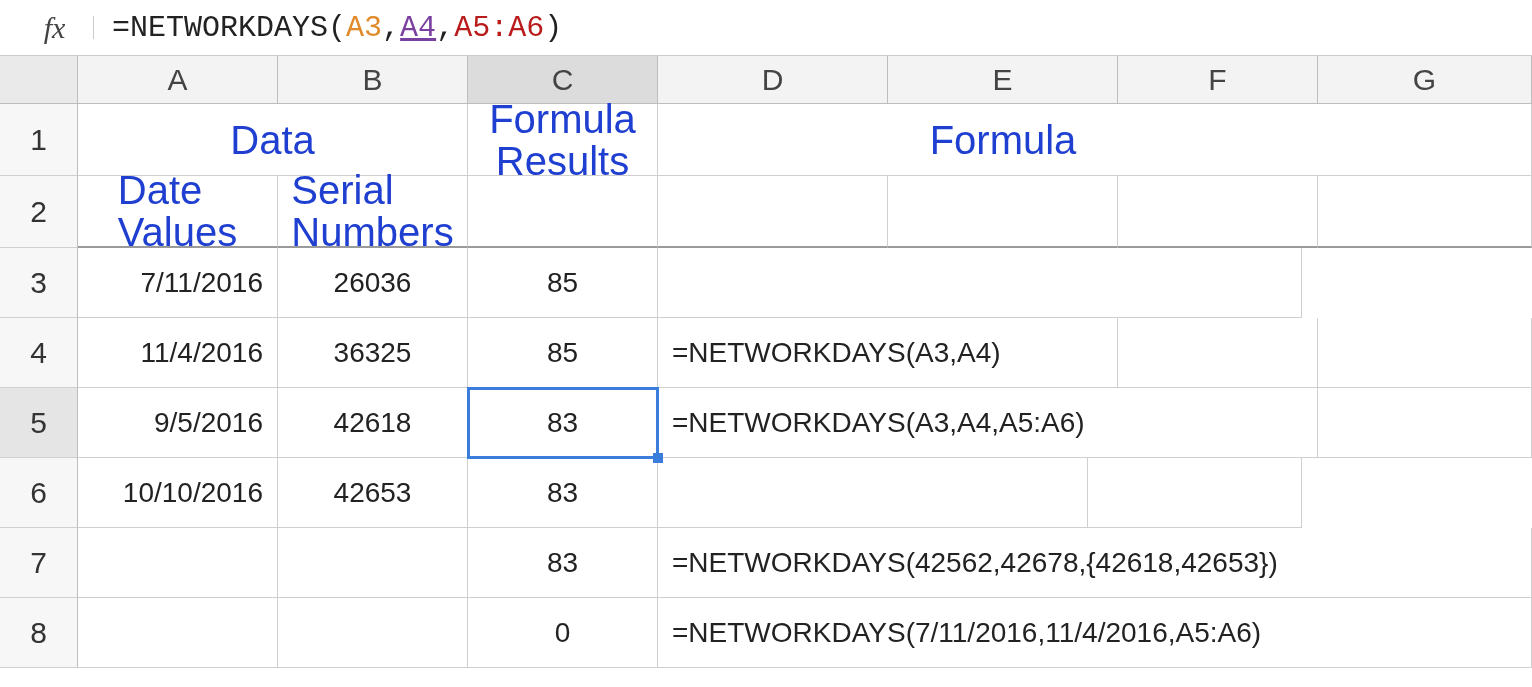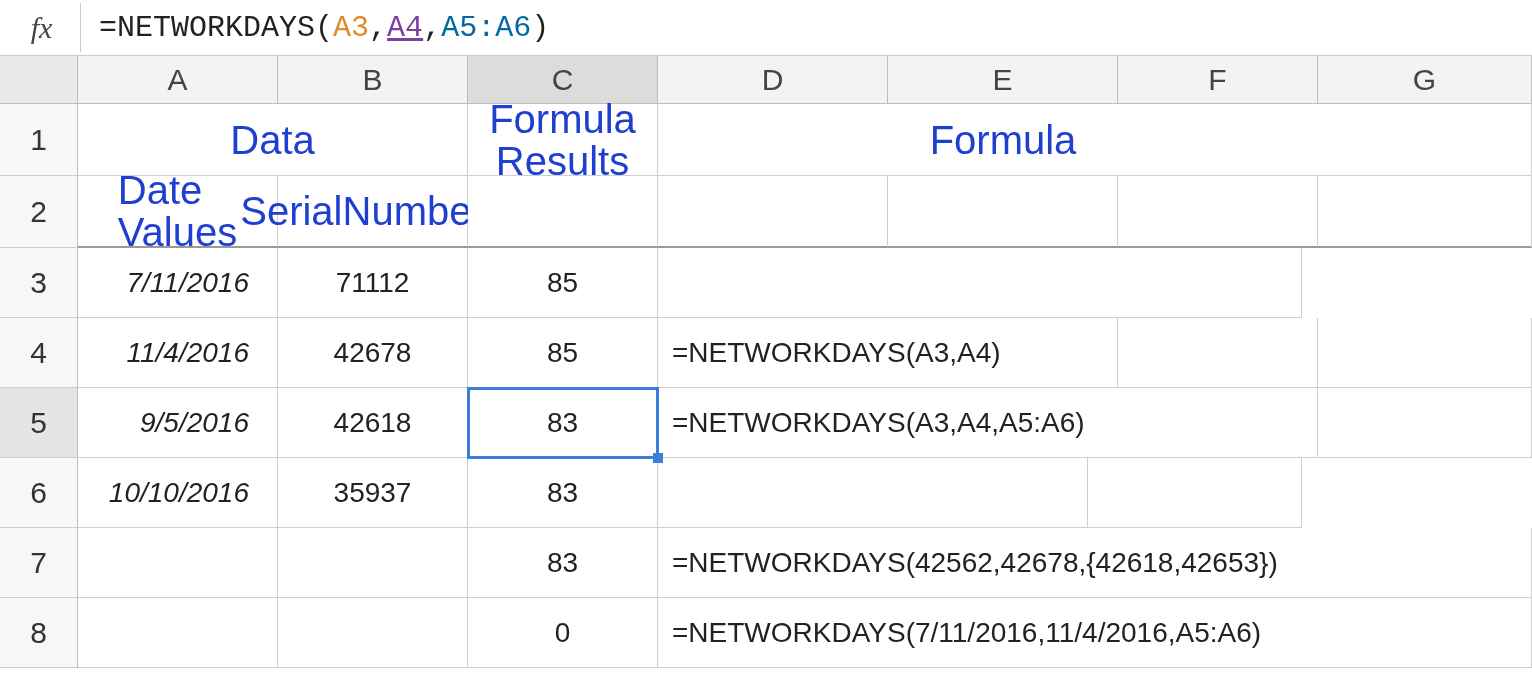"fx" .formula-bar { padding: 3px -> 16px }
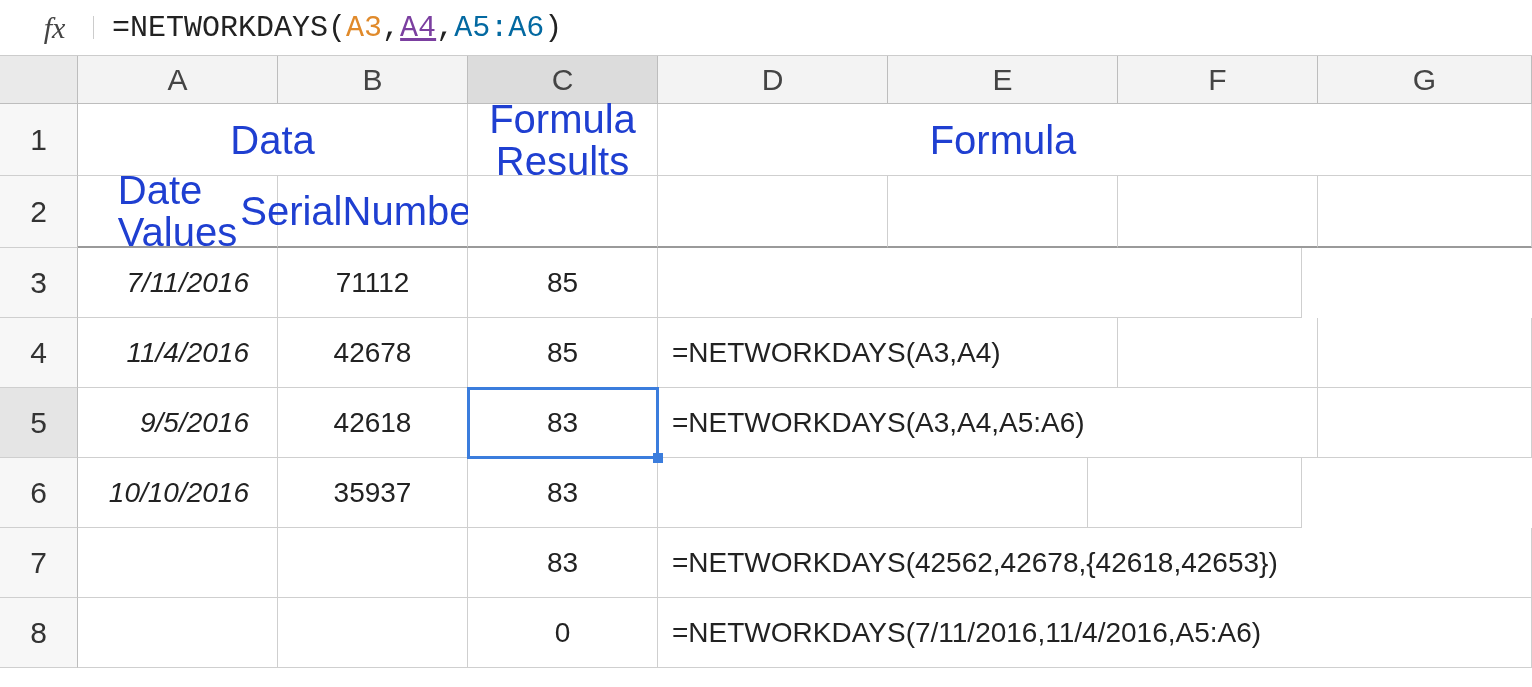"A5:A6" .tok-rng { color: #0369a1 -> #b91c1c }
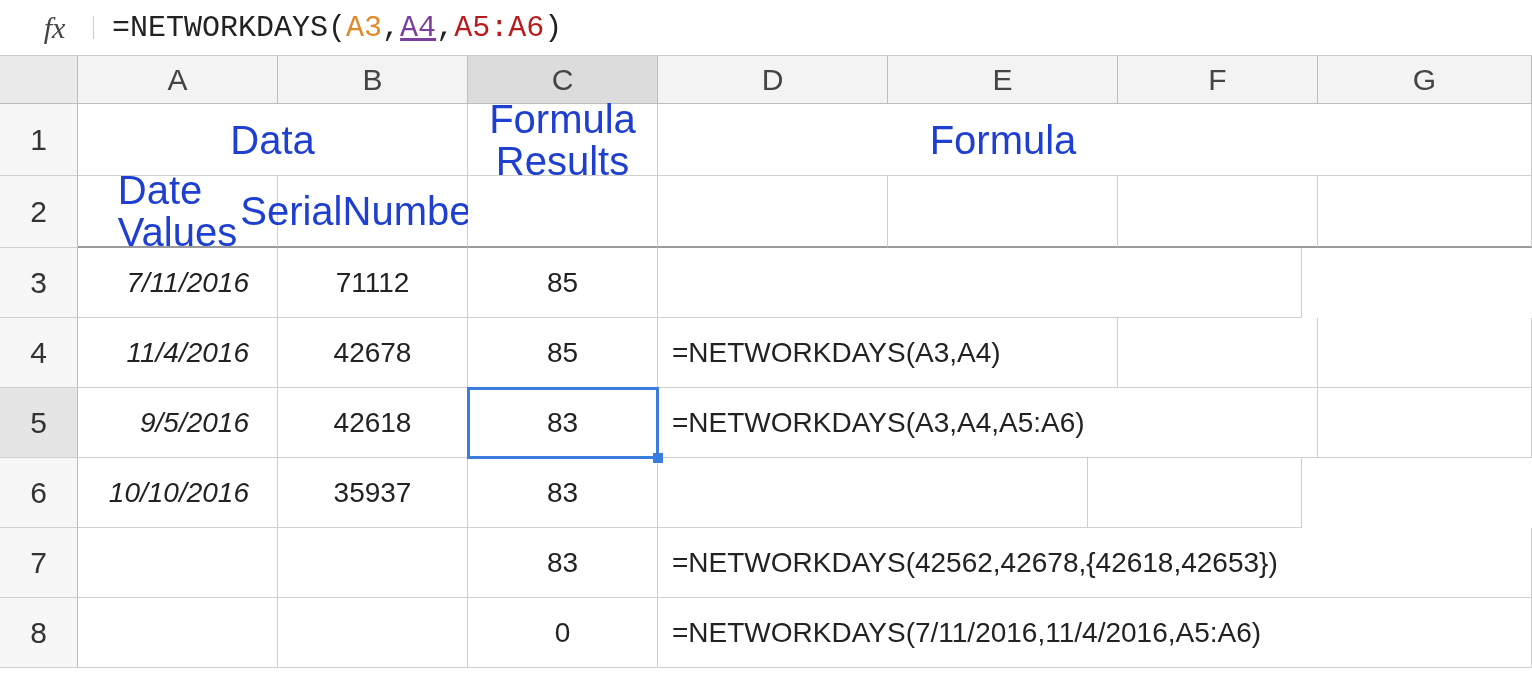"Serial" div { flex-direction: none -> column }
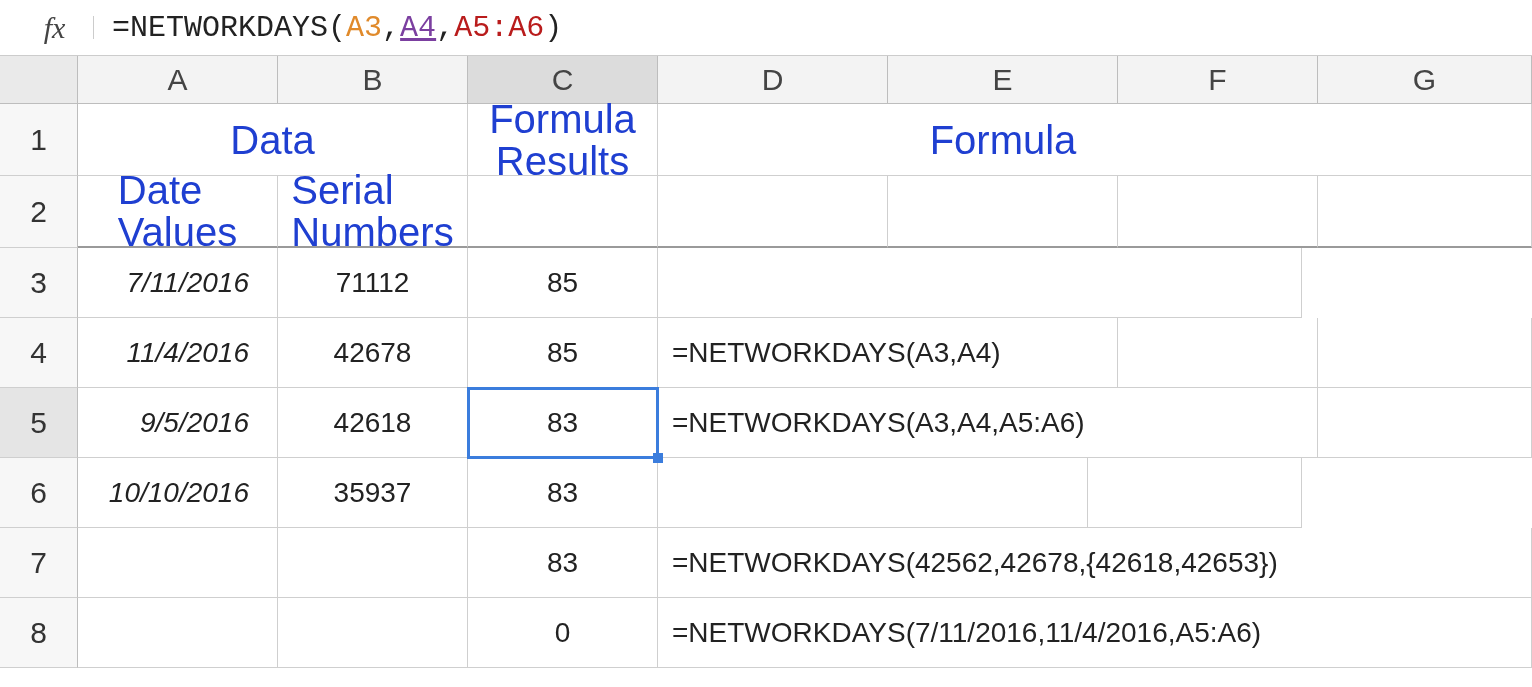"7/11/2016" .right { font-style: italic -> none; padding-right: 28px -> 14px }
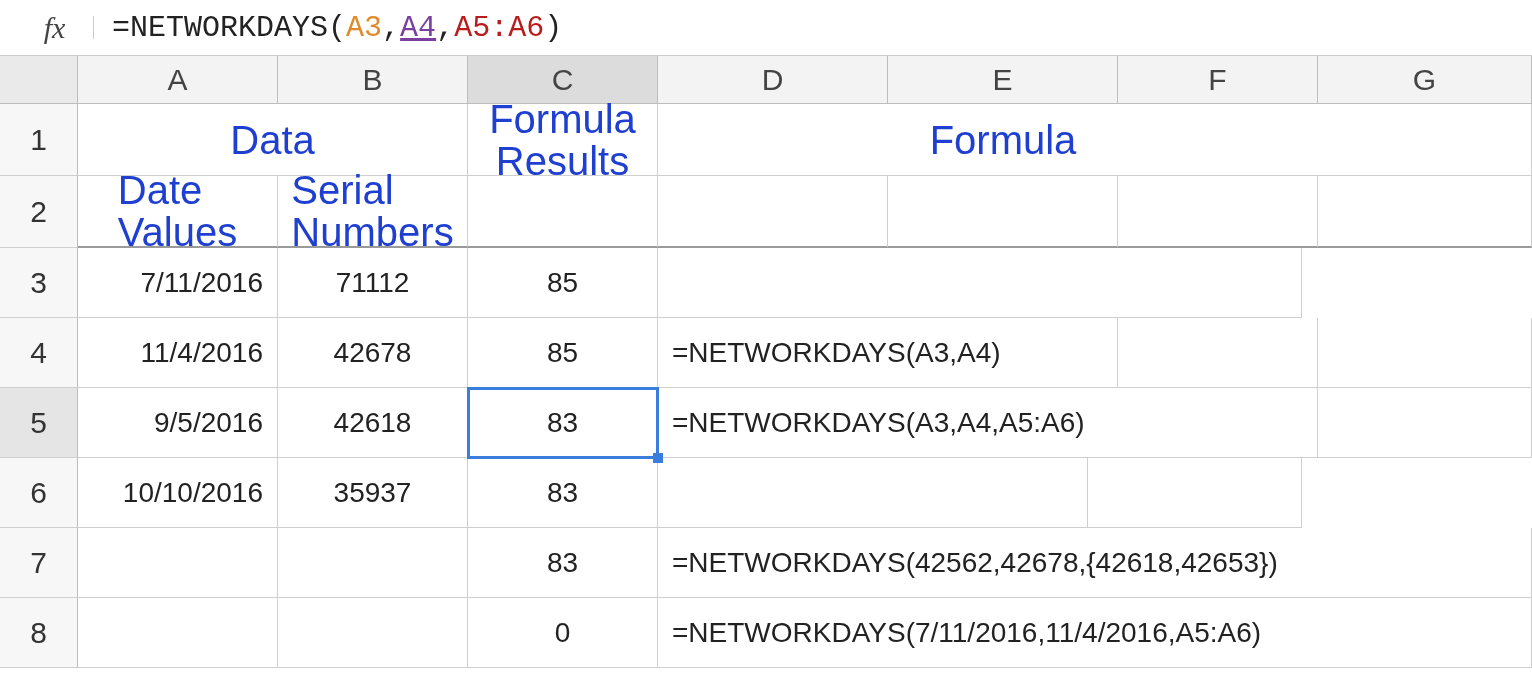"71112" div.cell { text: 71112 -> 26036 }
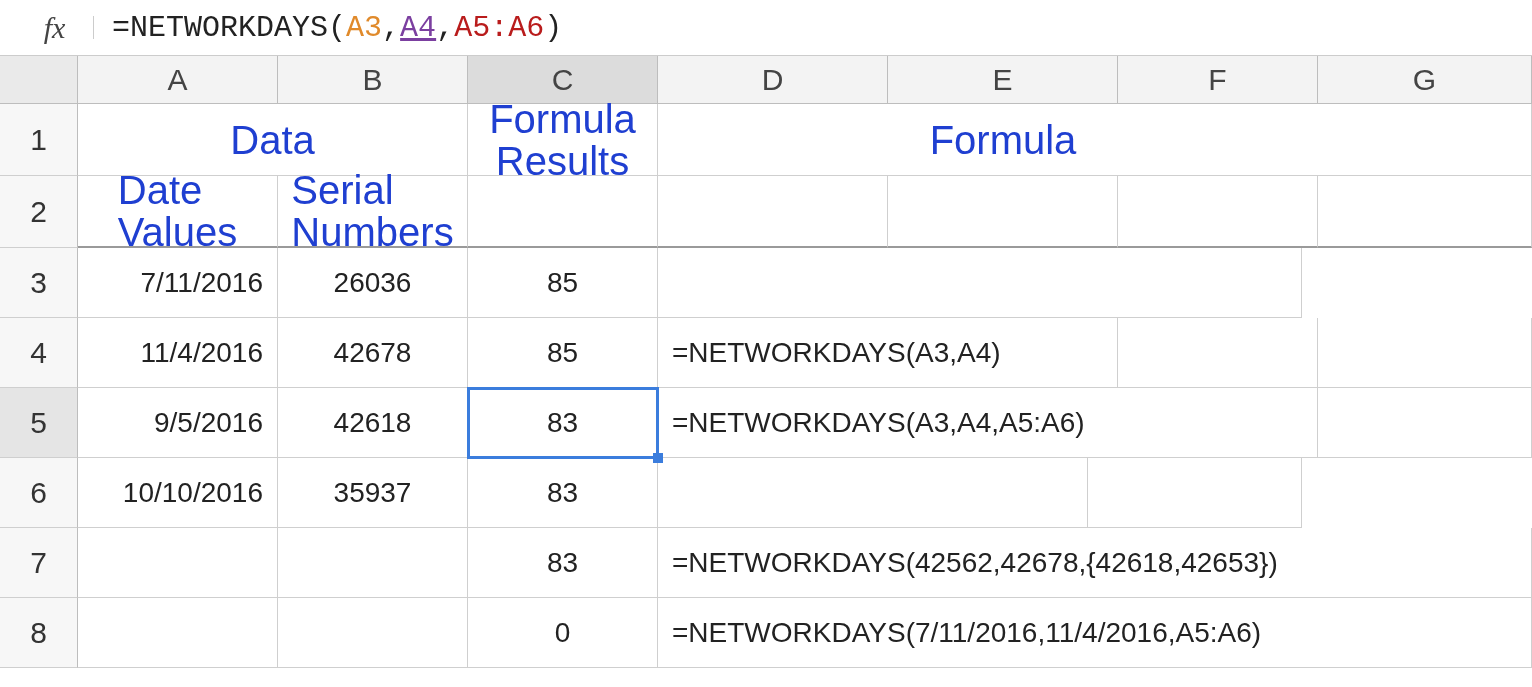"42678" div.cell { text: 42678 -> 36325 }
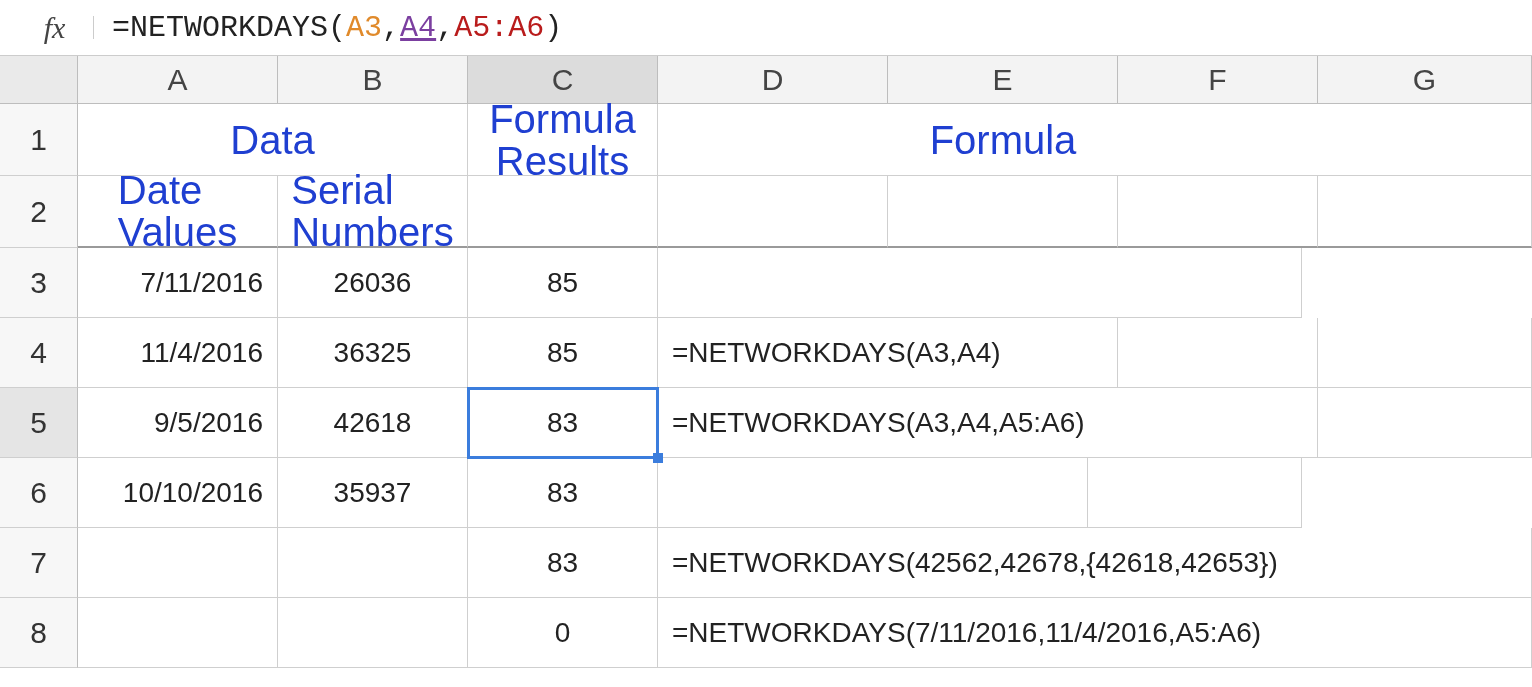"35937" div.cell { text: 35937 -> 42653 }
